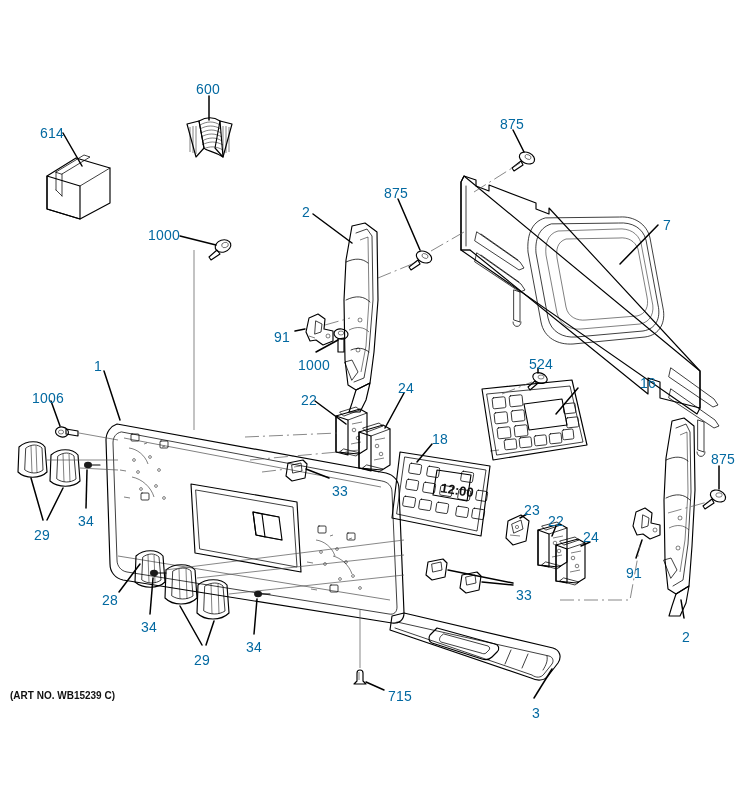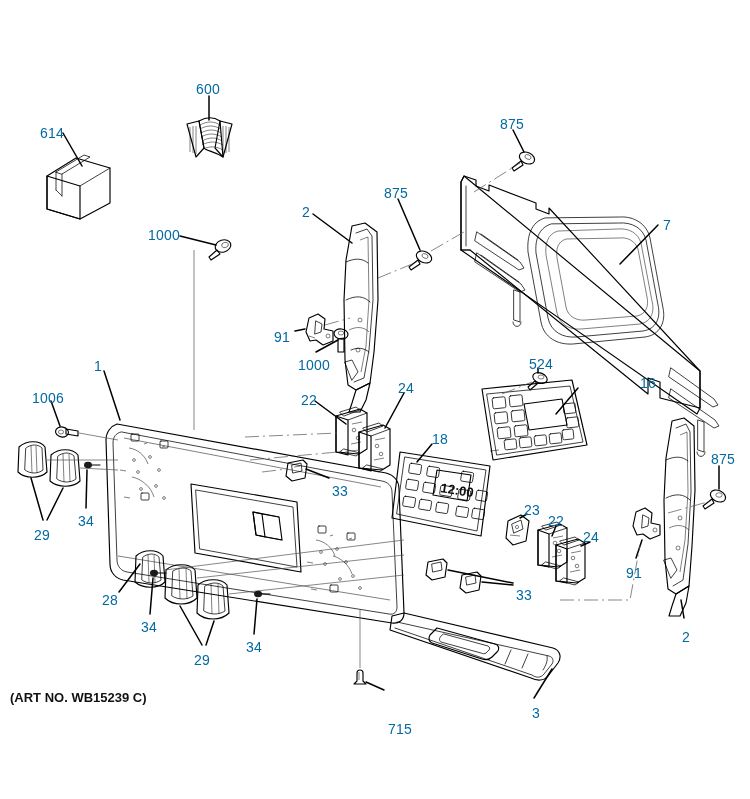"(ART NO. WB15239 C)" #artno { font-size: 13px -> 10px }
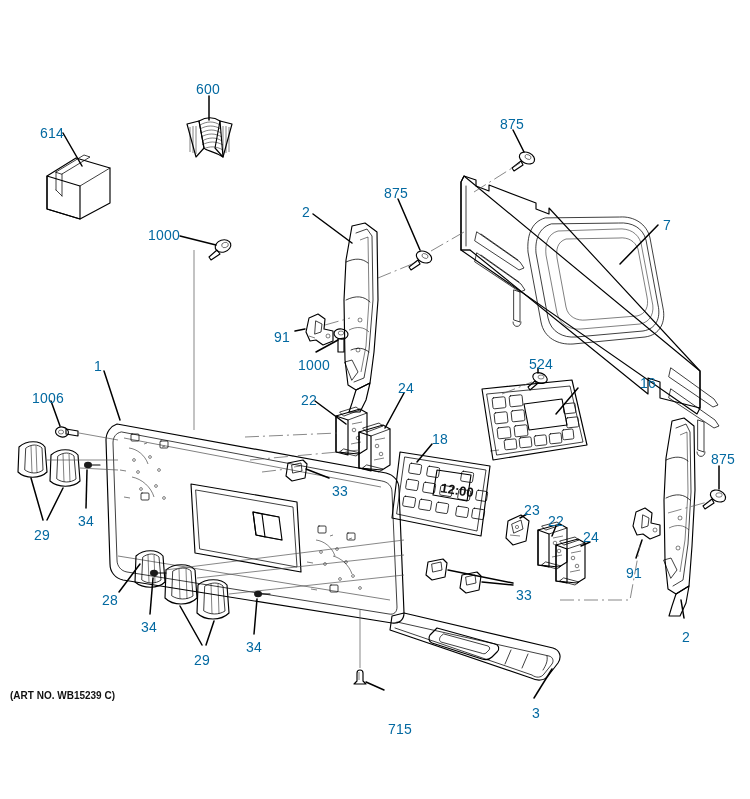"715" div.lbl { top: 722px -> 689px }
